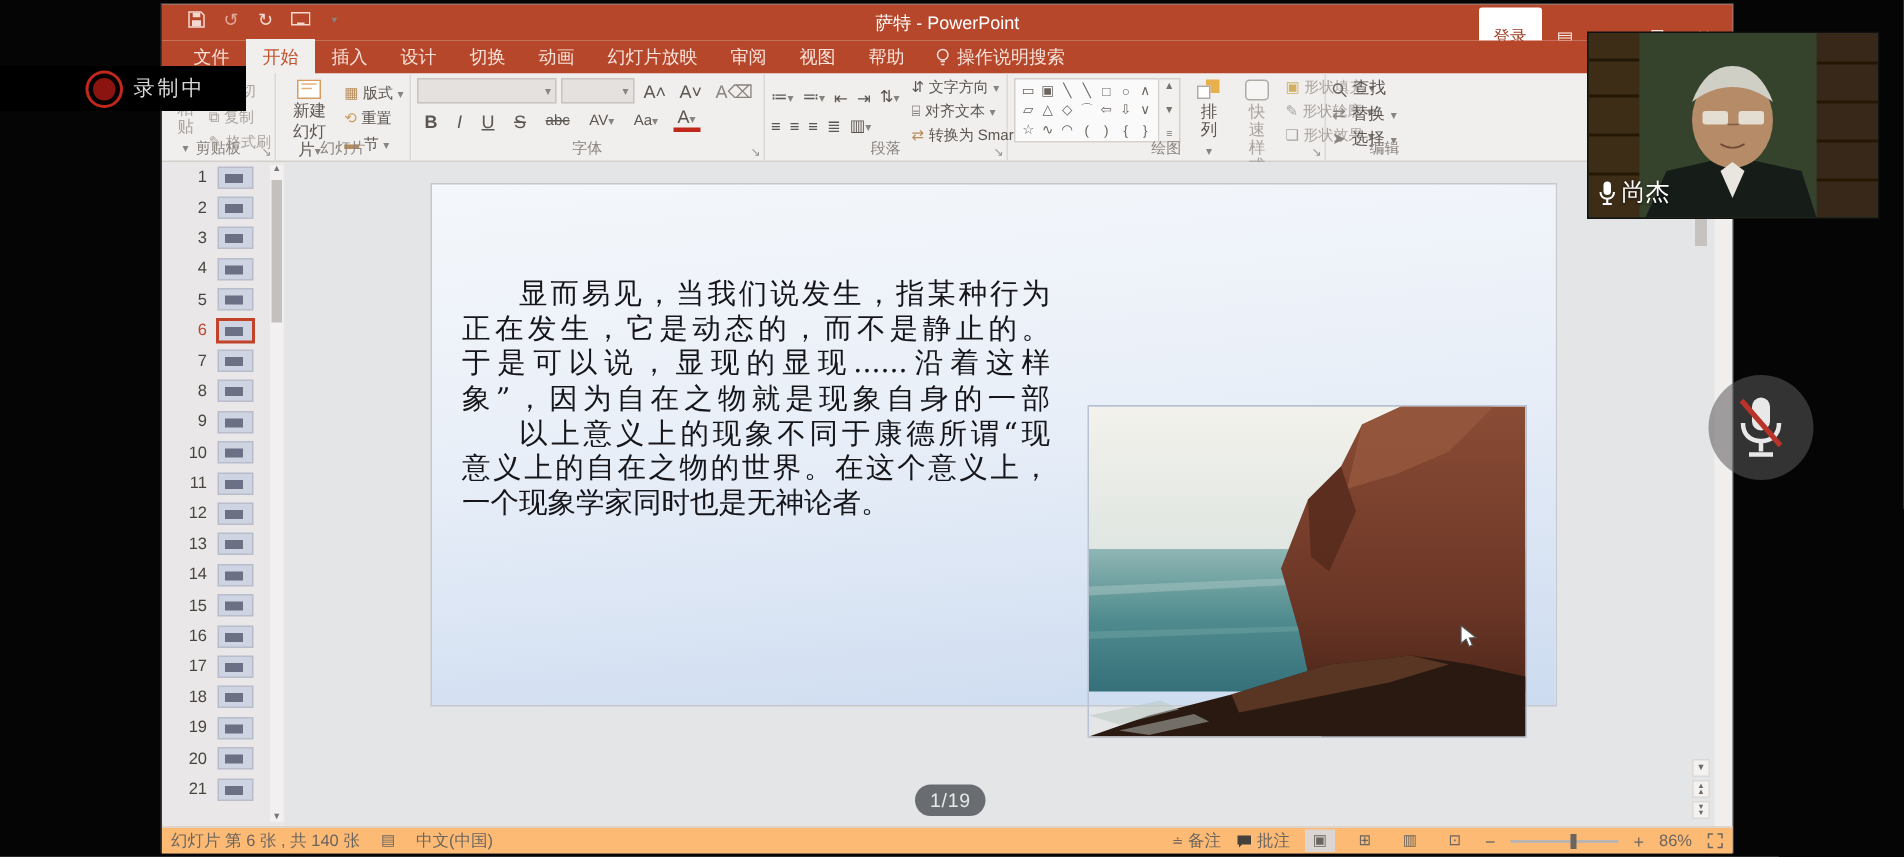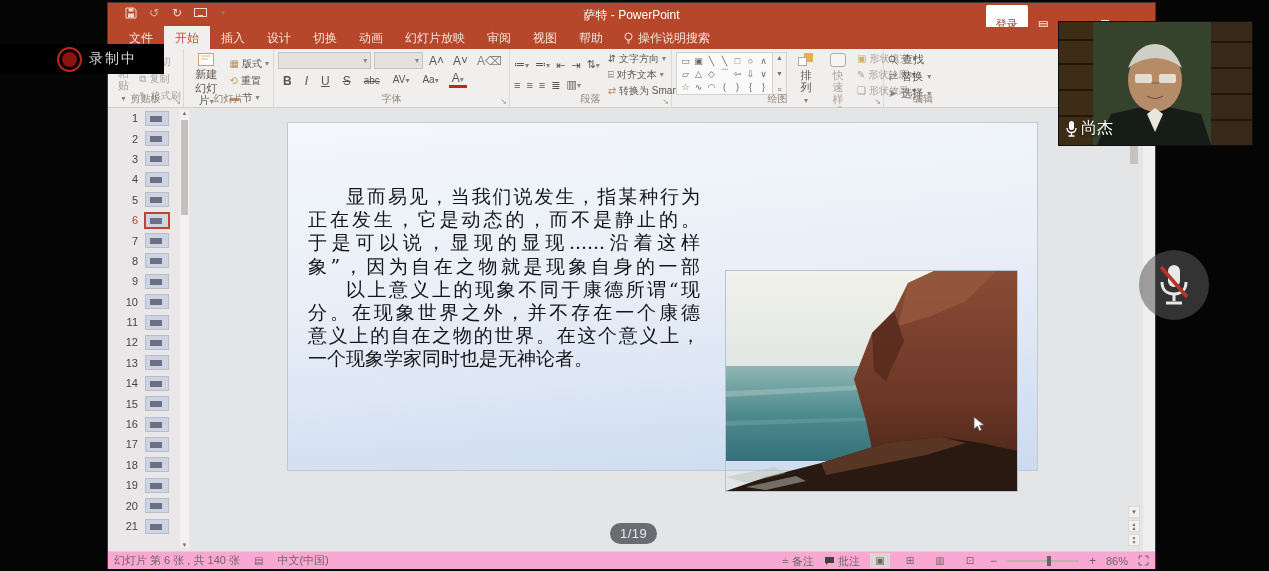"分。在现象世界之外，并不存在一个康德" div.line { html: <div>分。在现象世界之外，并不存在一个康德</div> -> none }
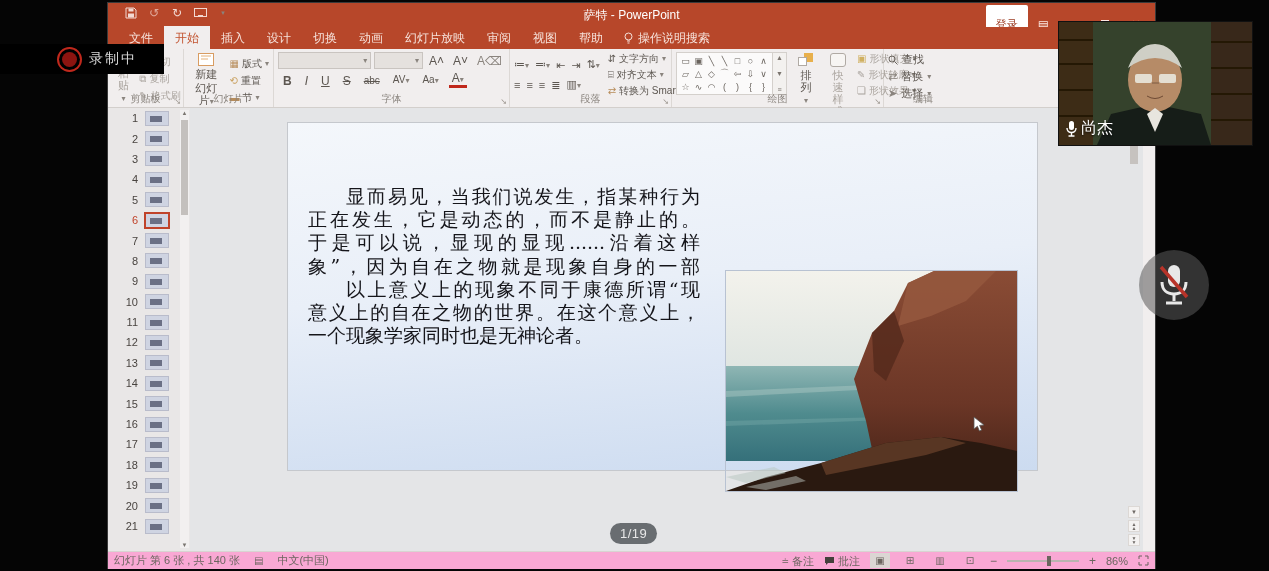"幻灯片 第 6 张 ," #statusbar { background: #f9a8d4 -> #fdba74 }
